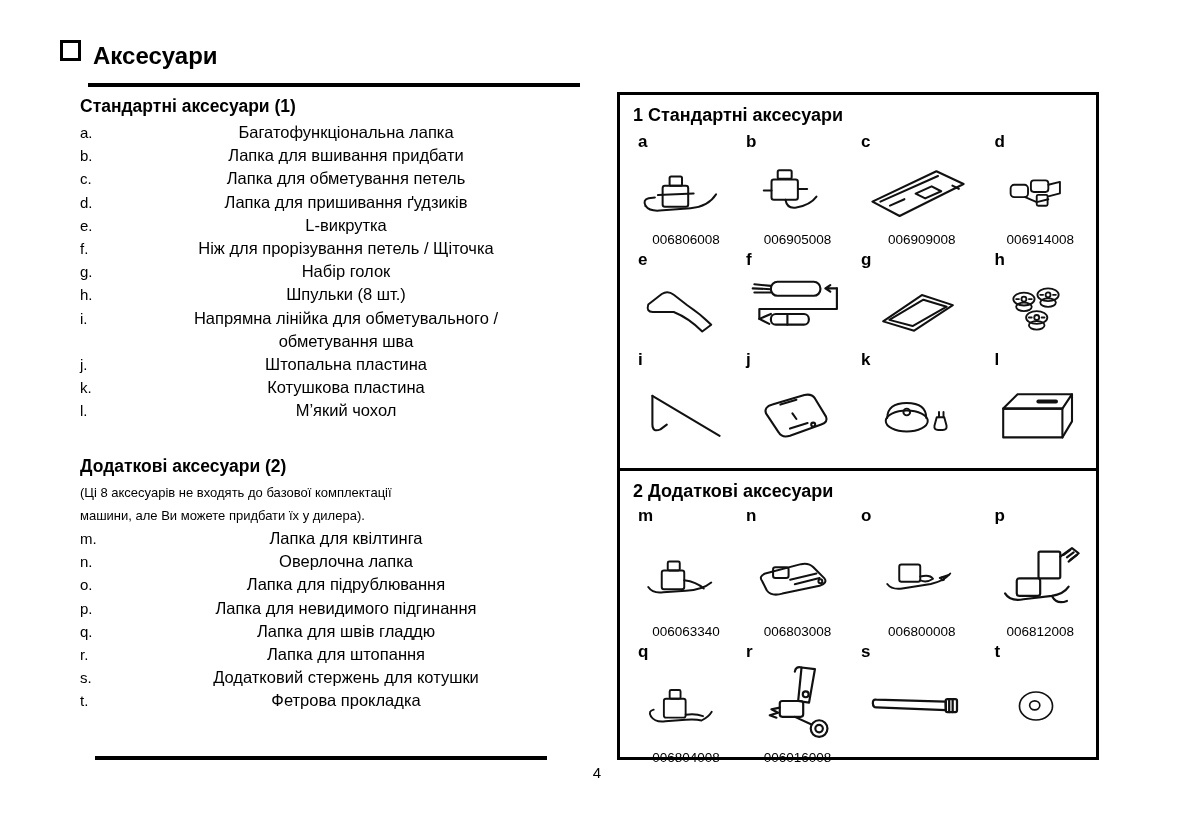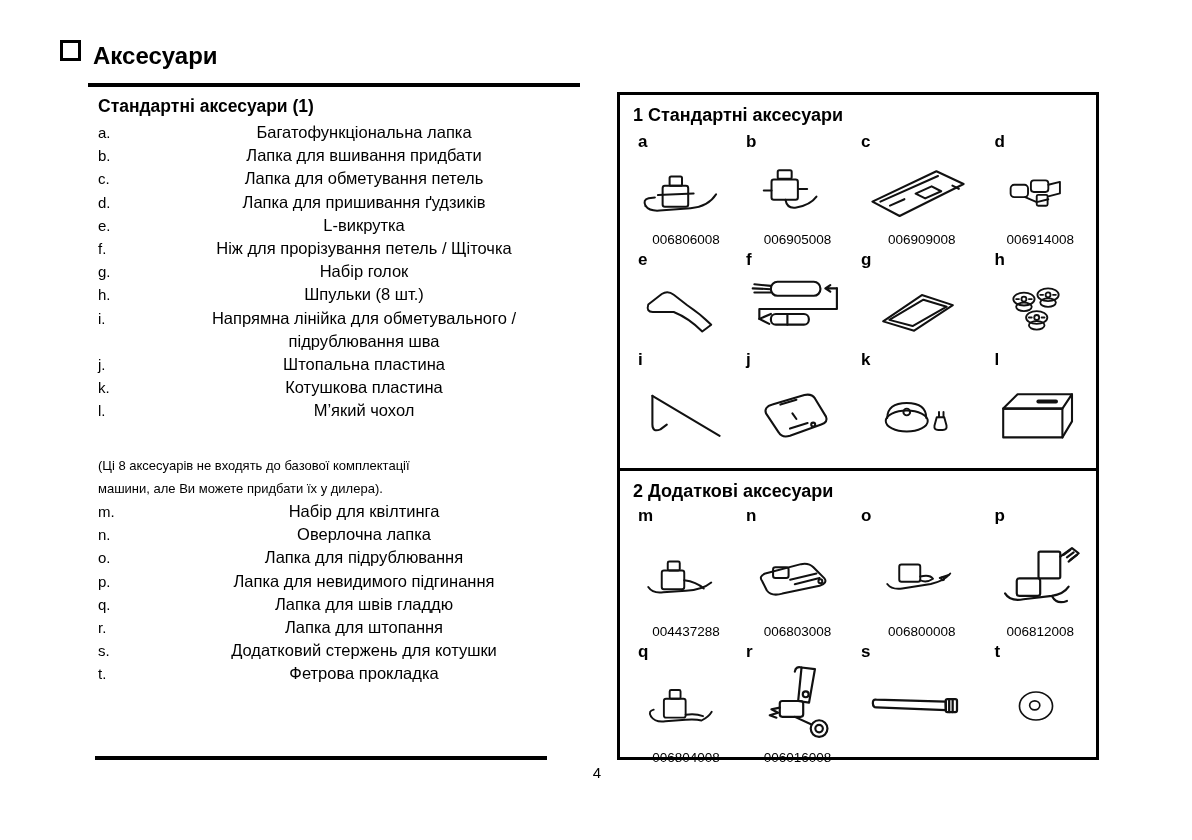"Стандартні аксесуари (1)" .left-col { left: 98px -> 80px }
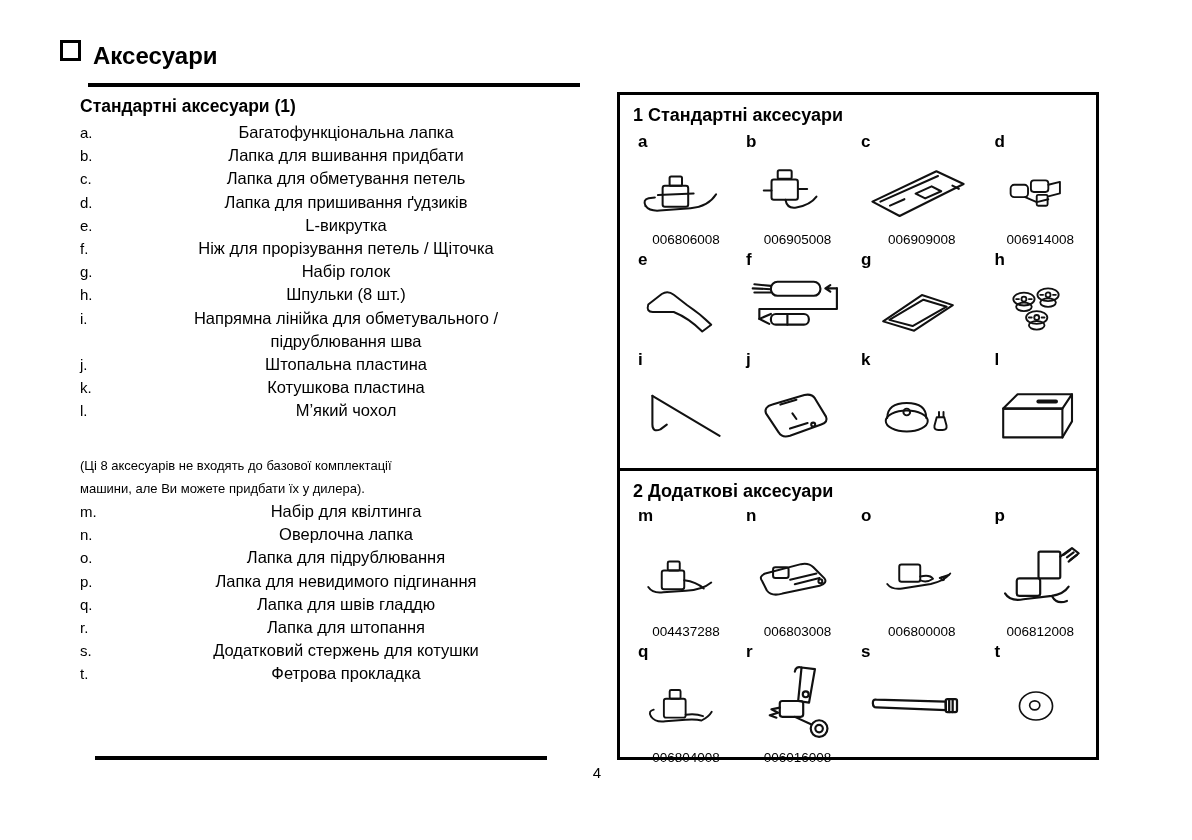"підрублювання шва" span { text: підрублювання -> обметування }
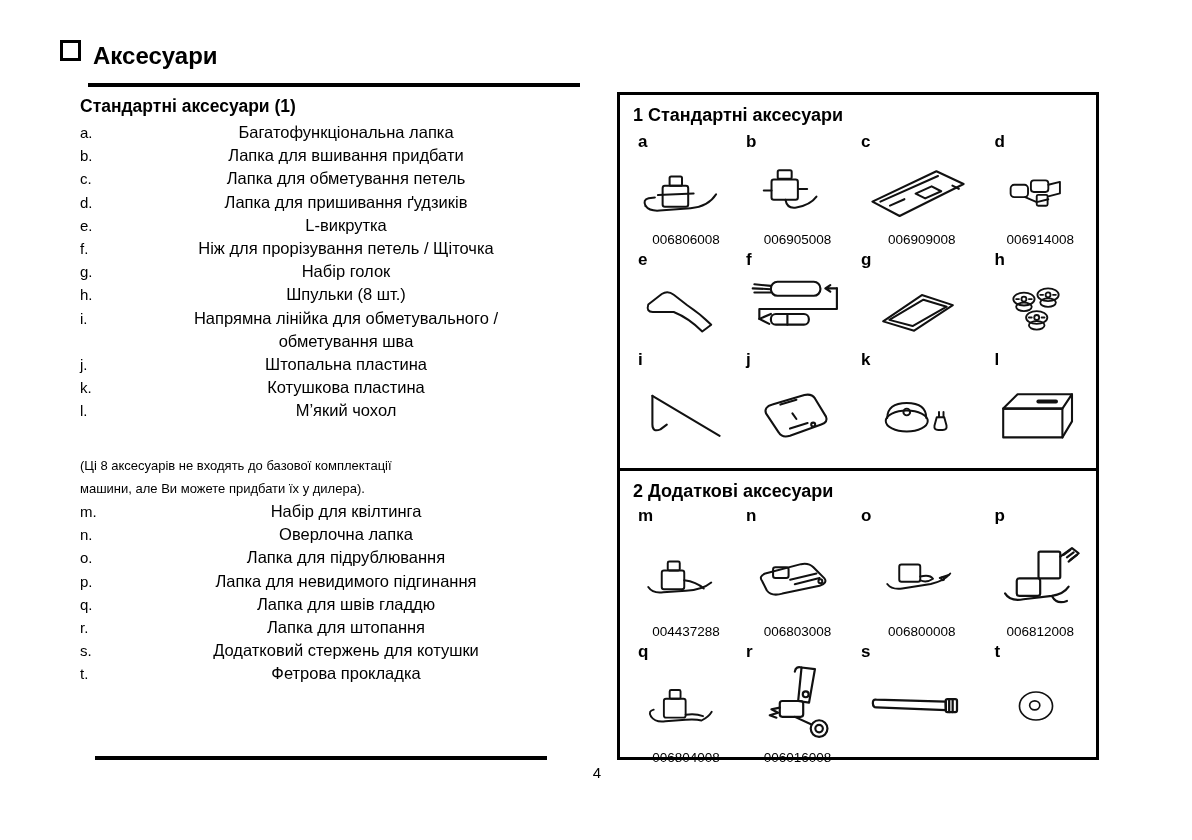"Додаткові аксесуари (2)" p.sec-heading { html: none -> <p>Додаткові аксесуари (2)</p> }
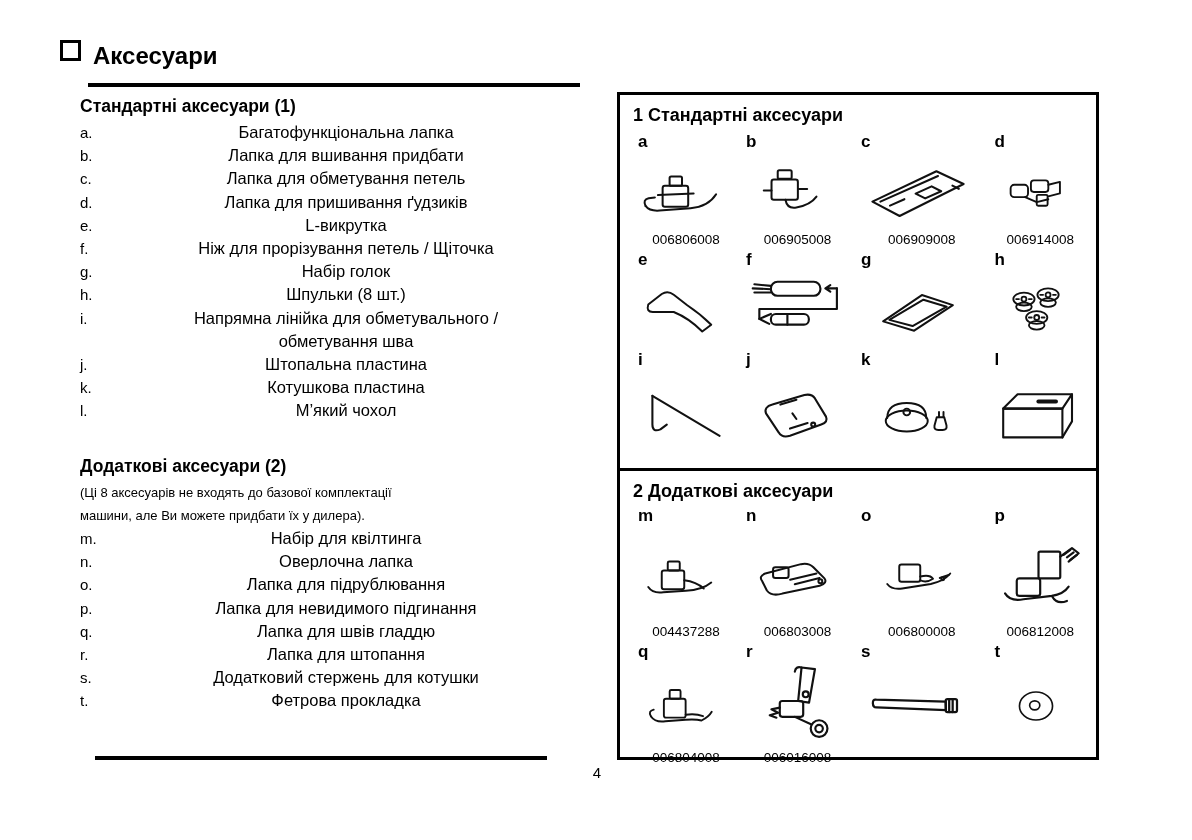"Набір для квілтинга" span.li-text { text: Набір -> Лапка }
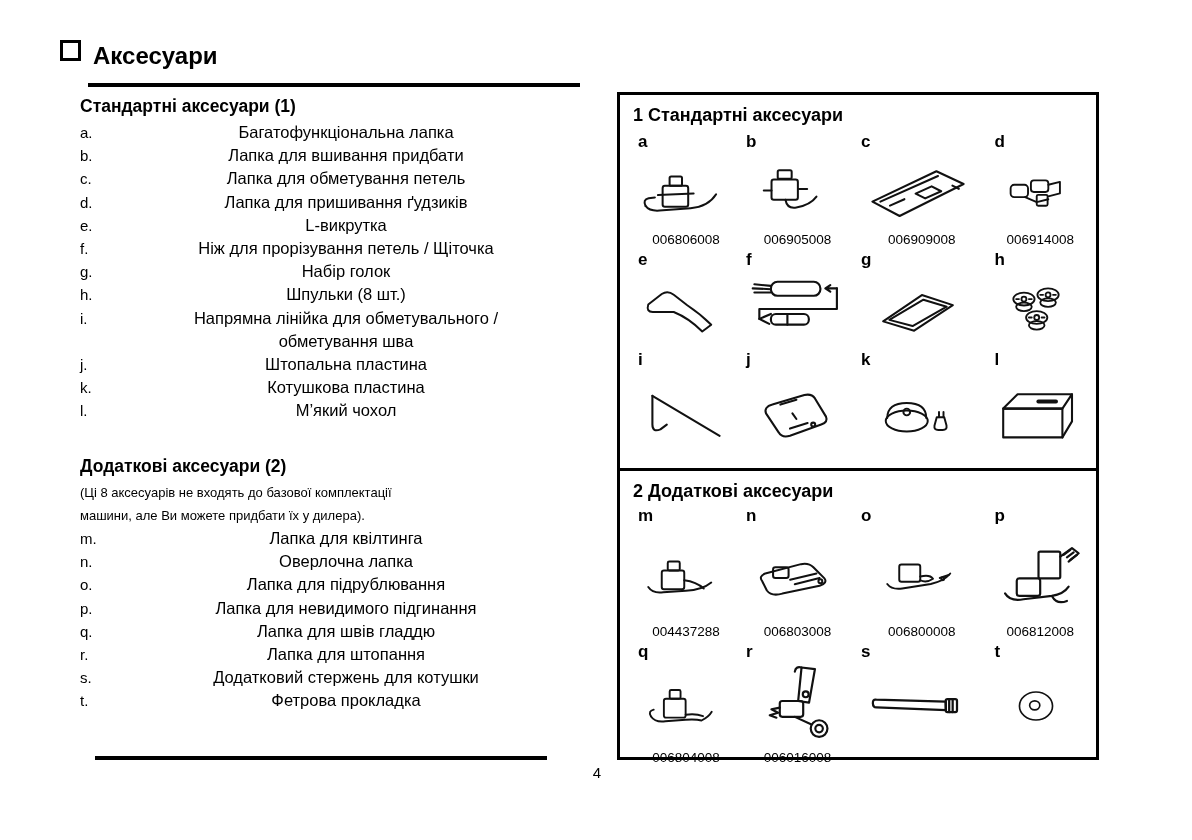"004437288" div.part-num { text: 004437288 -> 006063340 }
